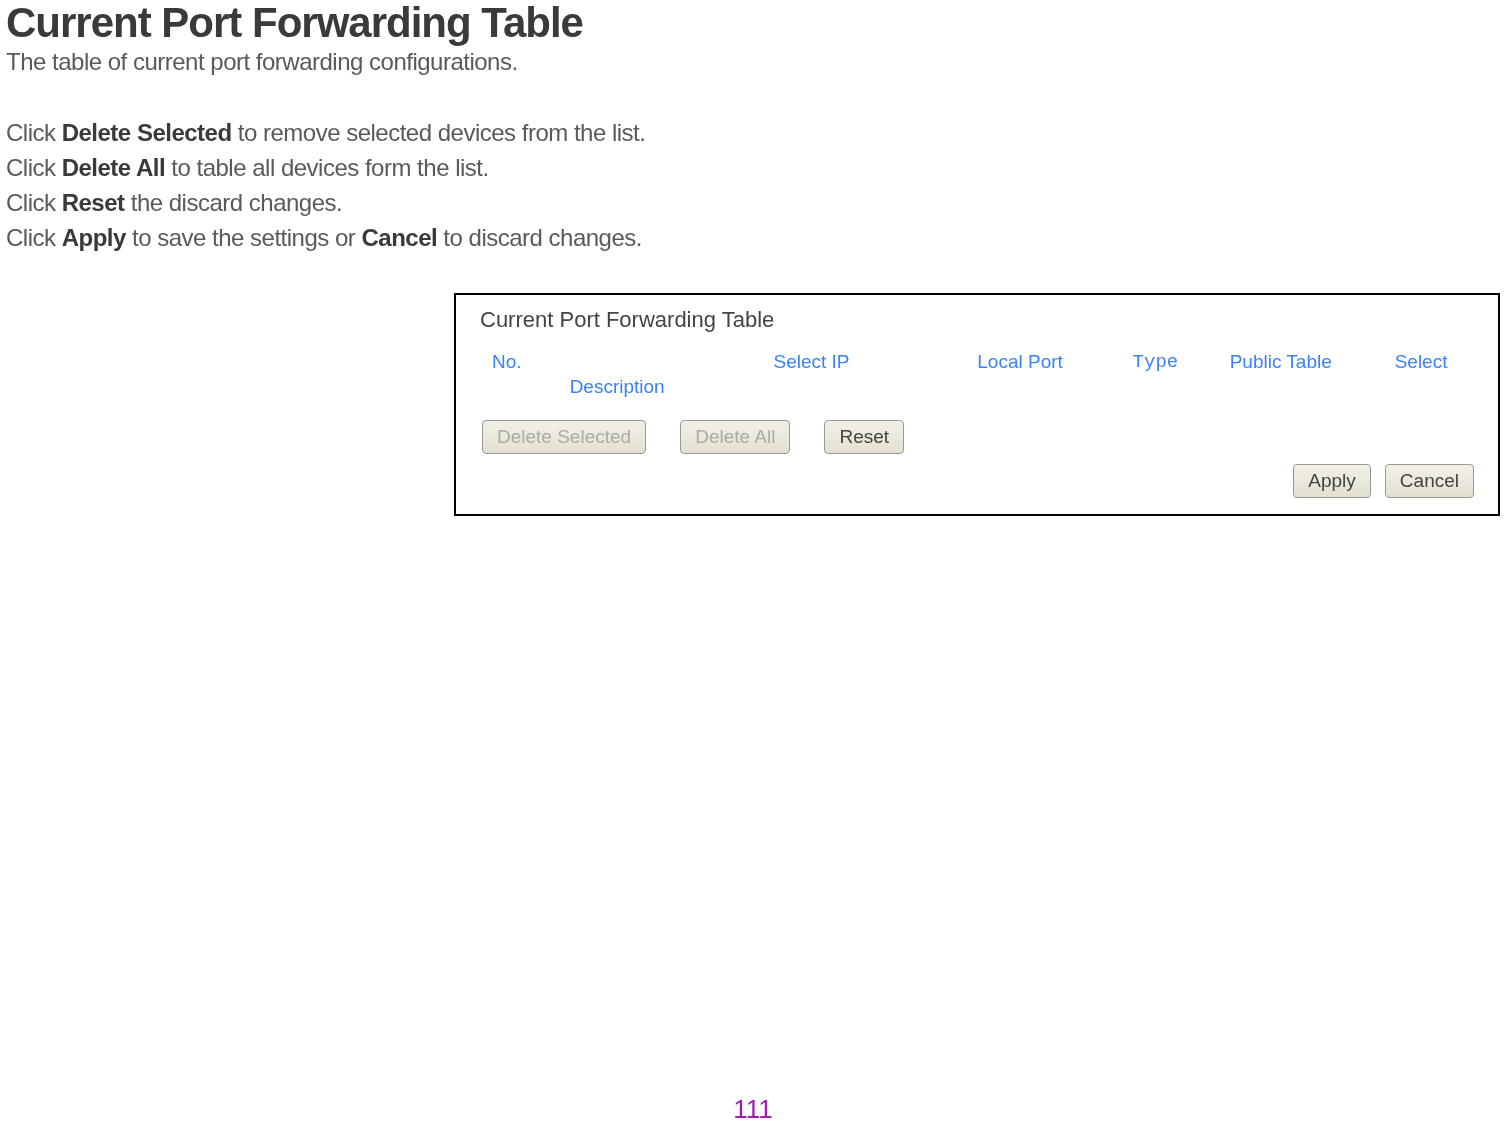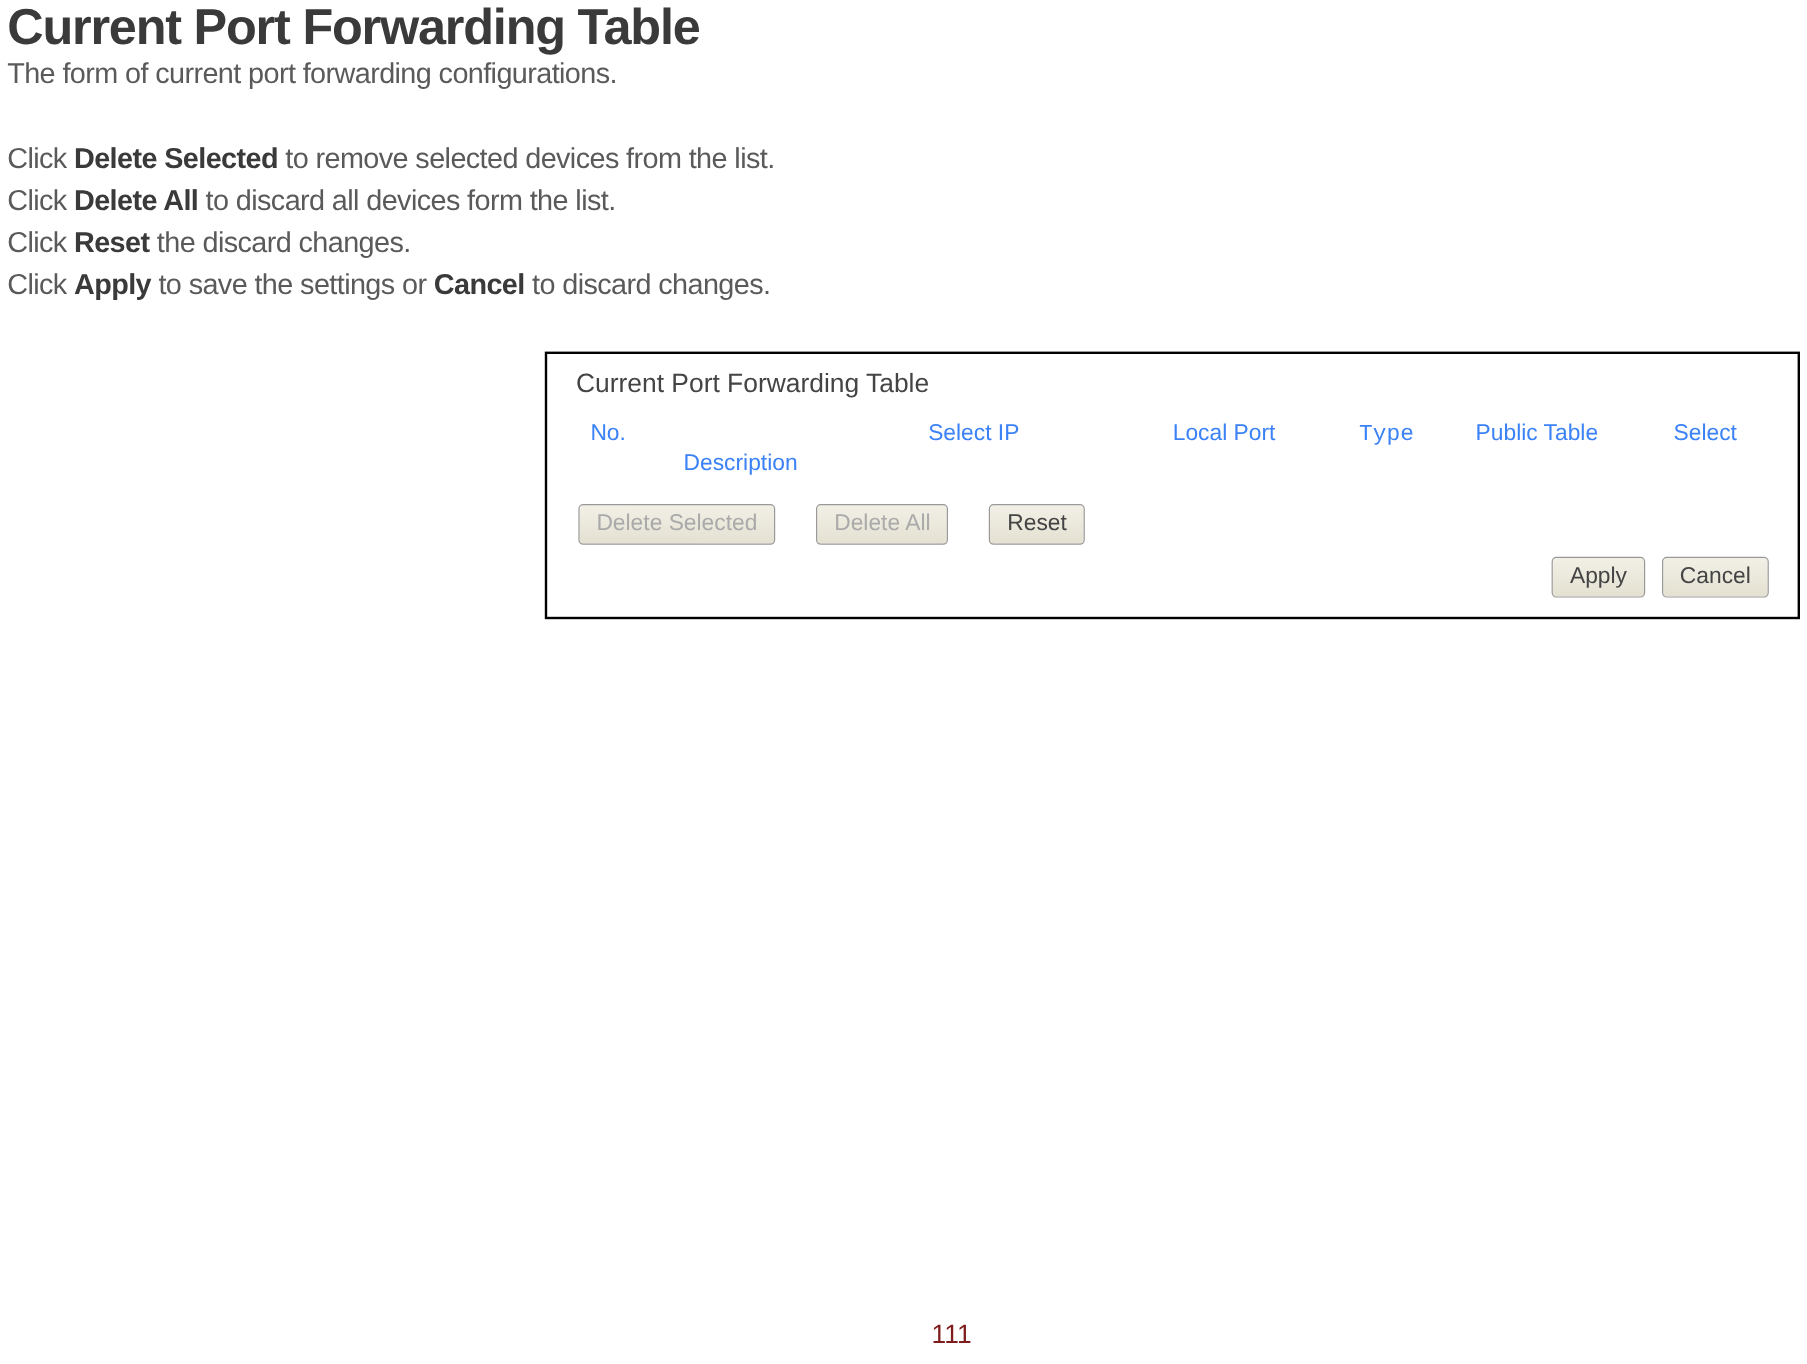"The form of current port" p.subtitle { text: form -> table }
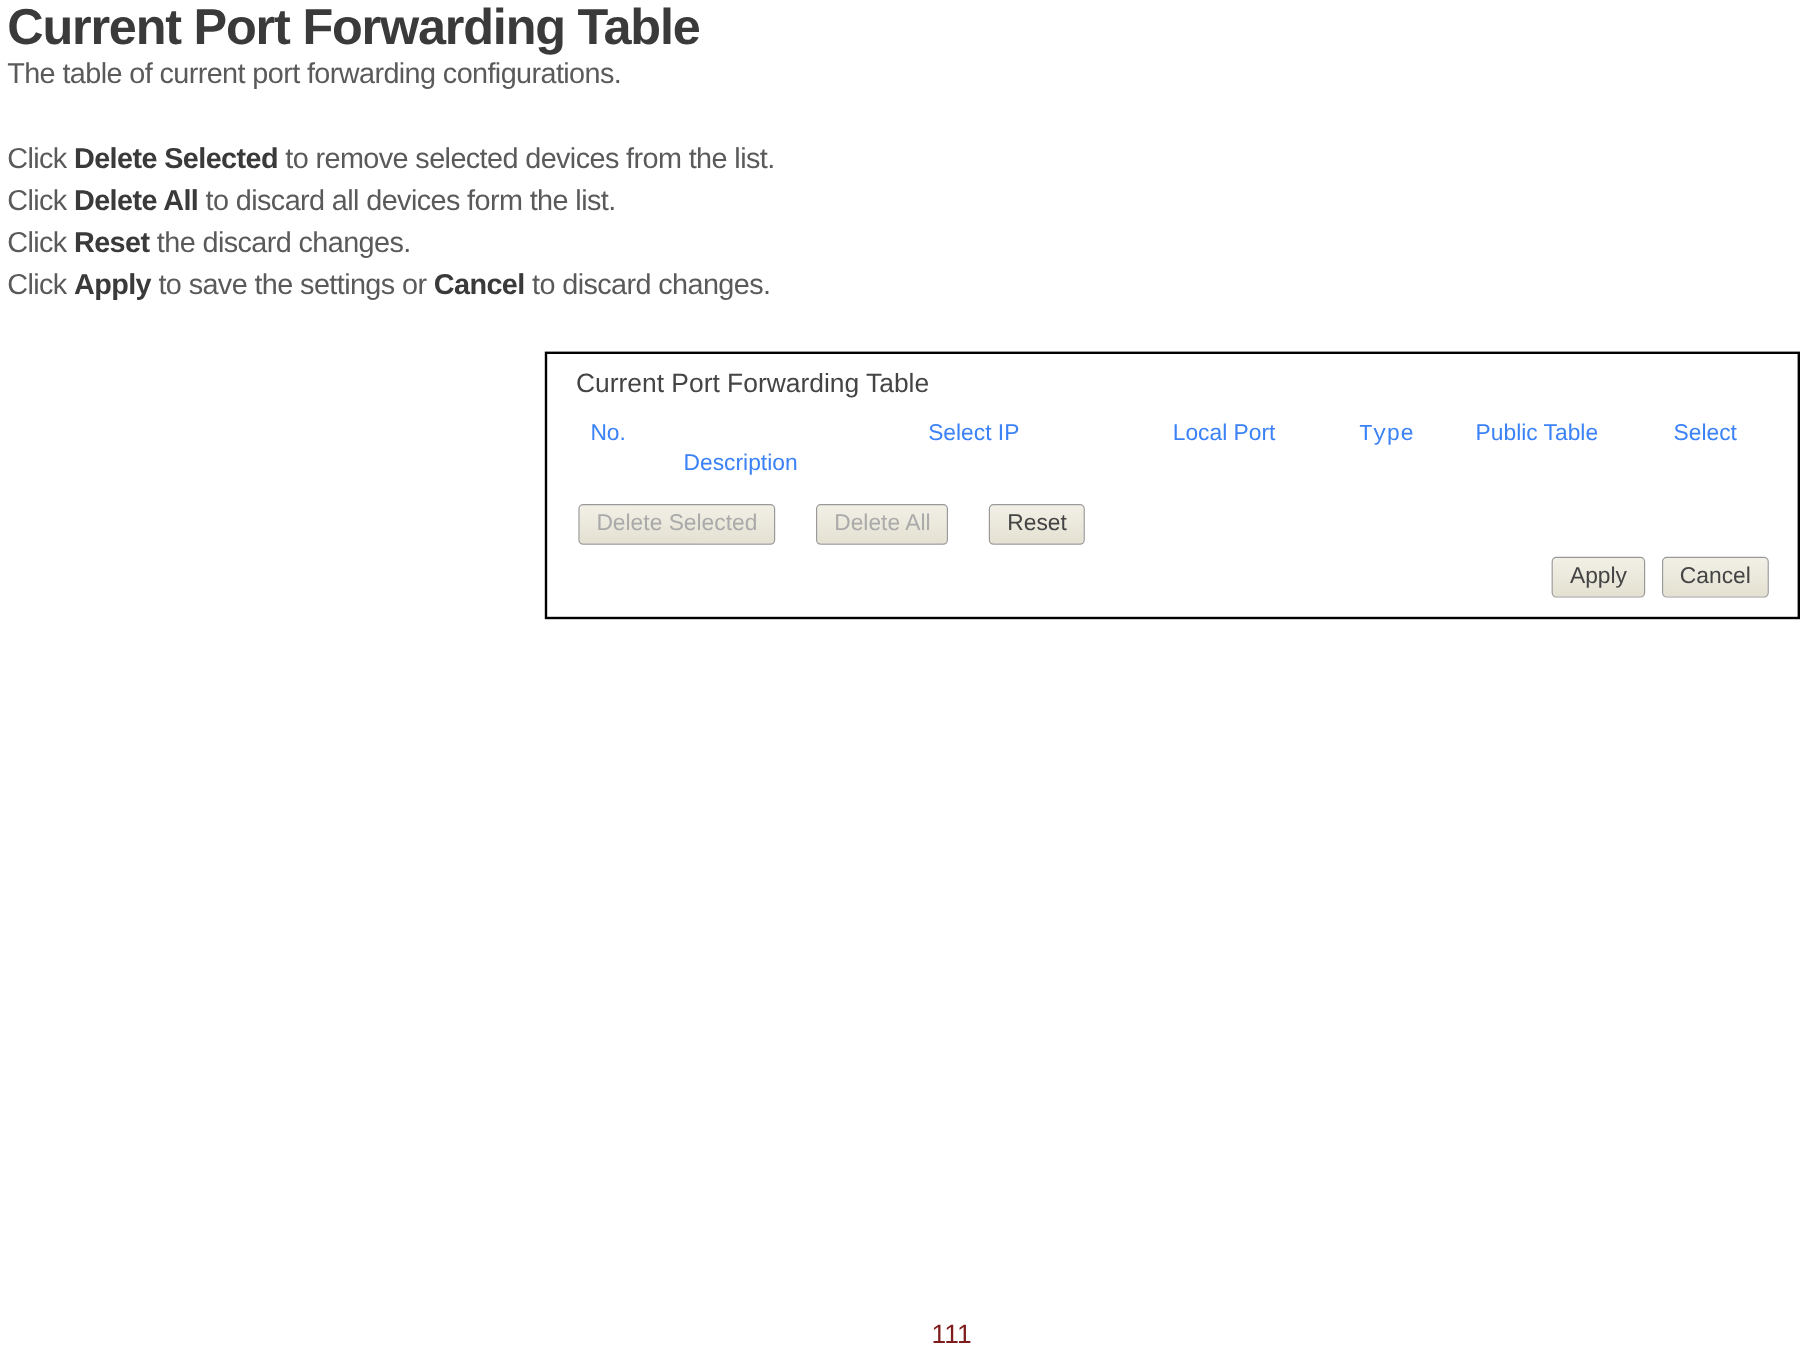"to discard all devices form" span { text: discard -> table }
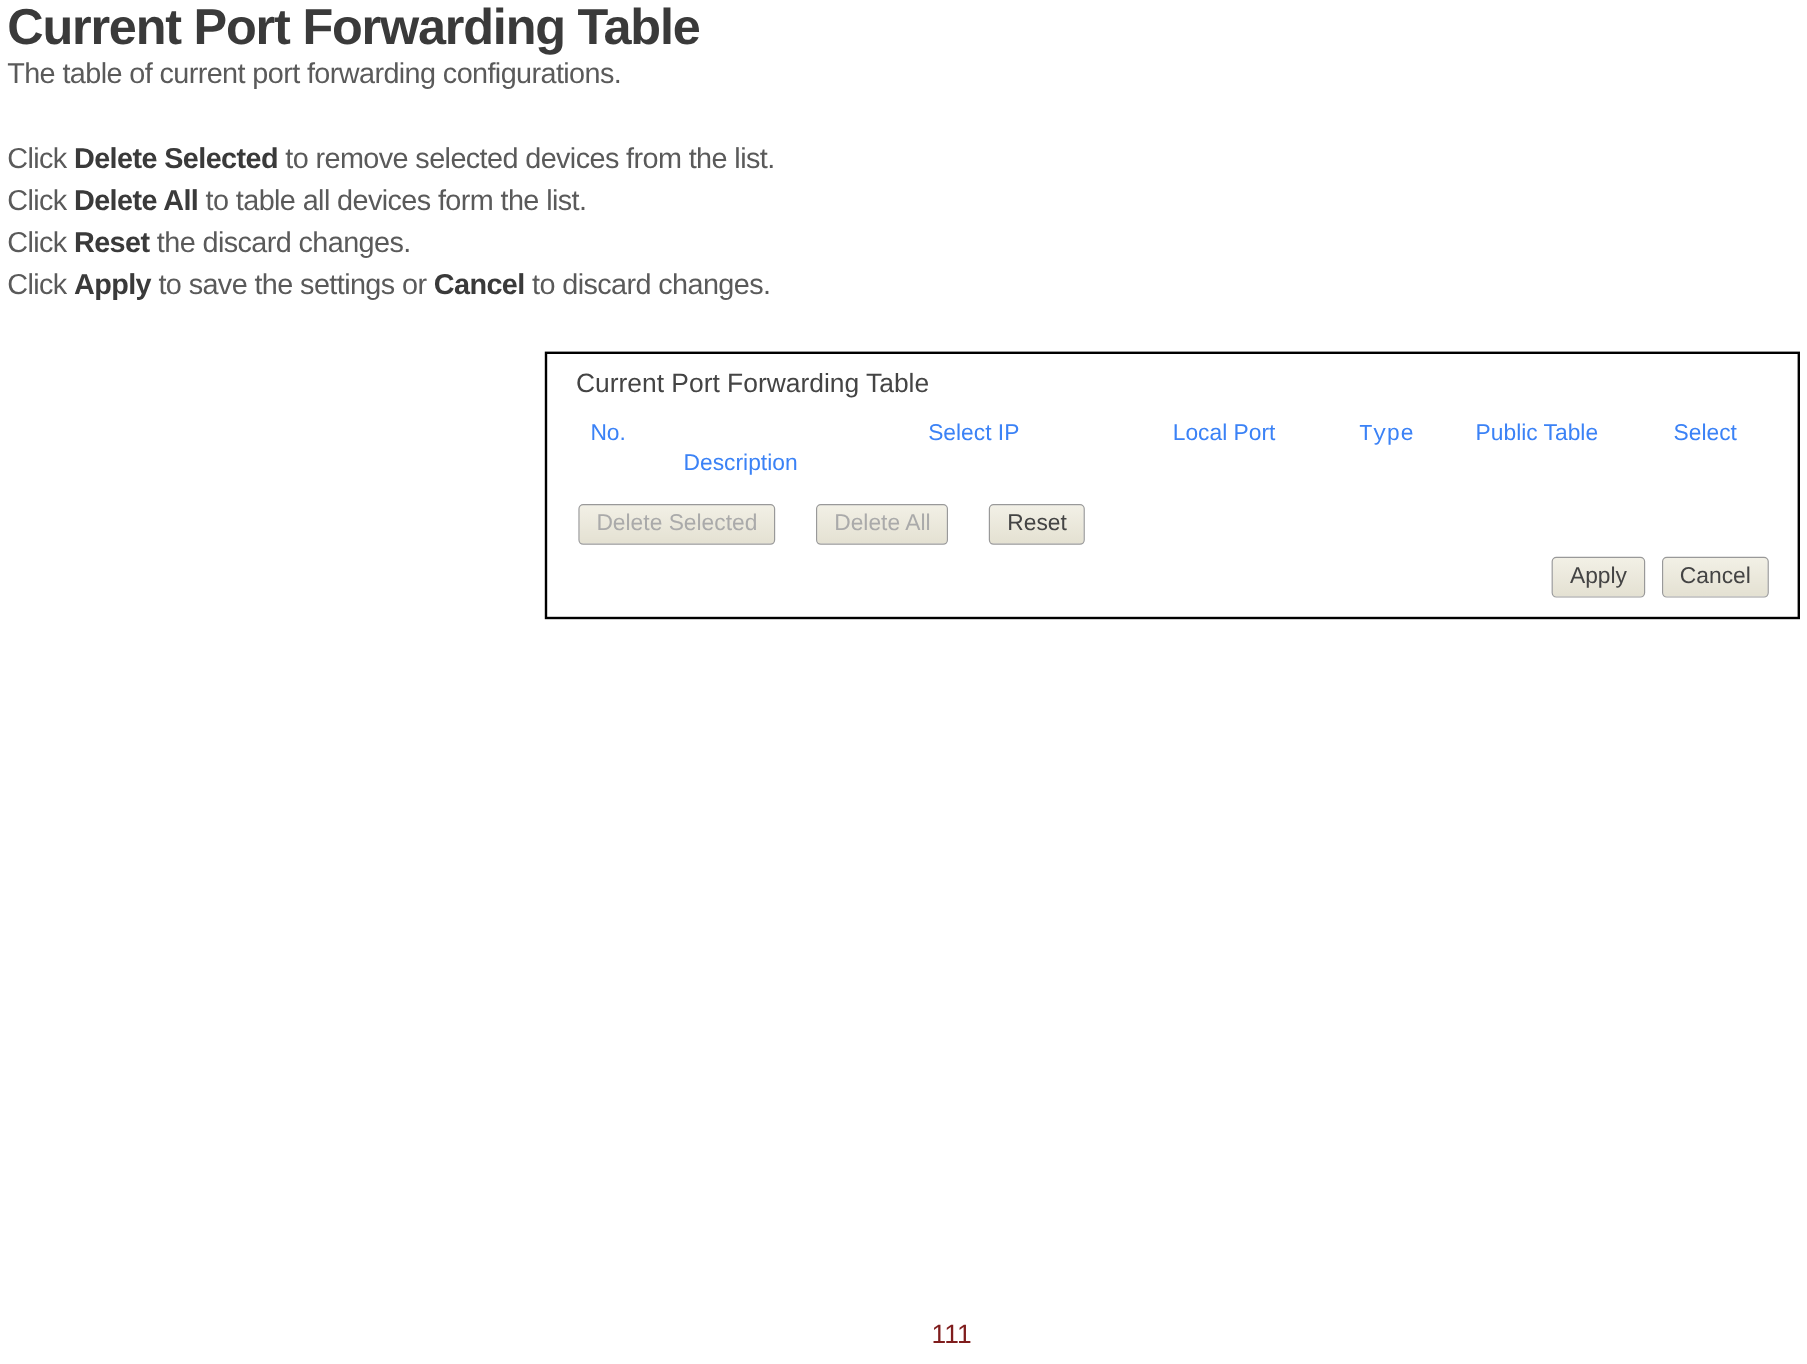"111" .page-number { color: #7f1d1d -> #a21caf; font-size: 22px -> 26px; margin-left: 40px -> none }
